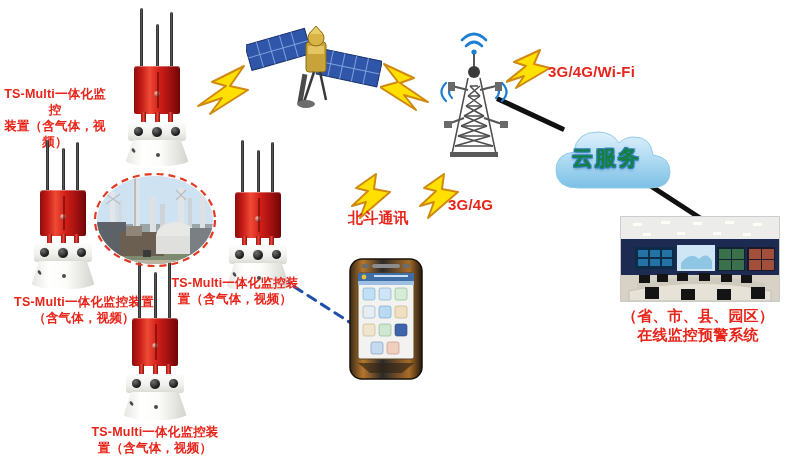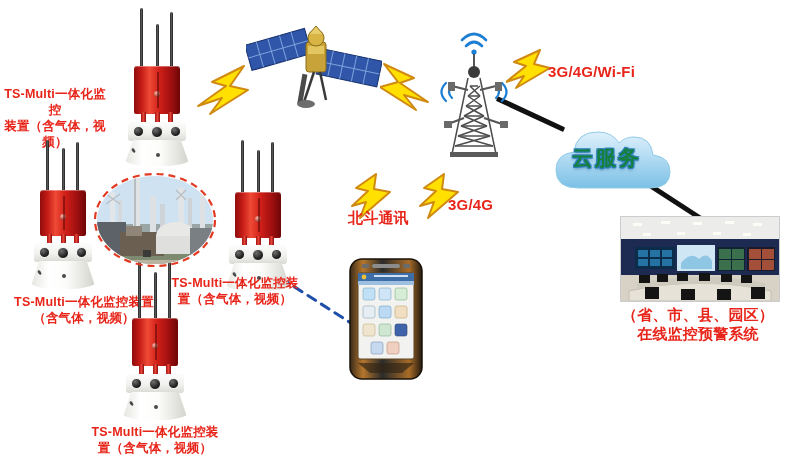"（省、市、县、园区）" div.label { font-family: Liberation Serif, serif -> none }
